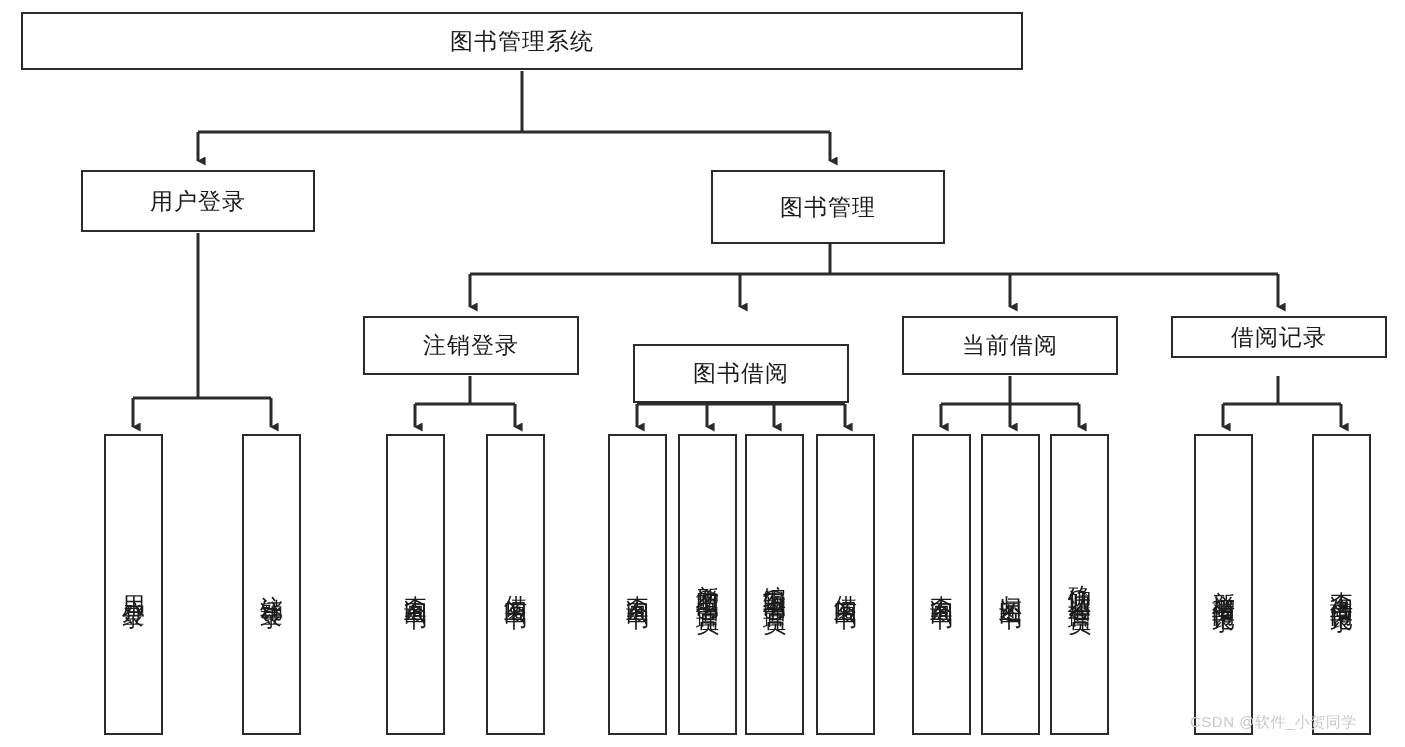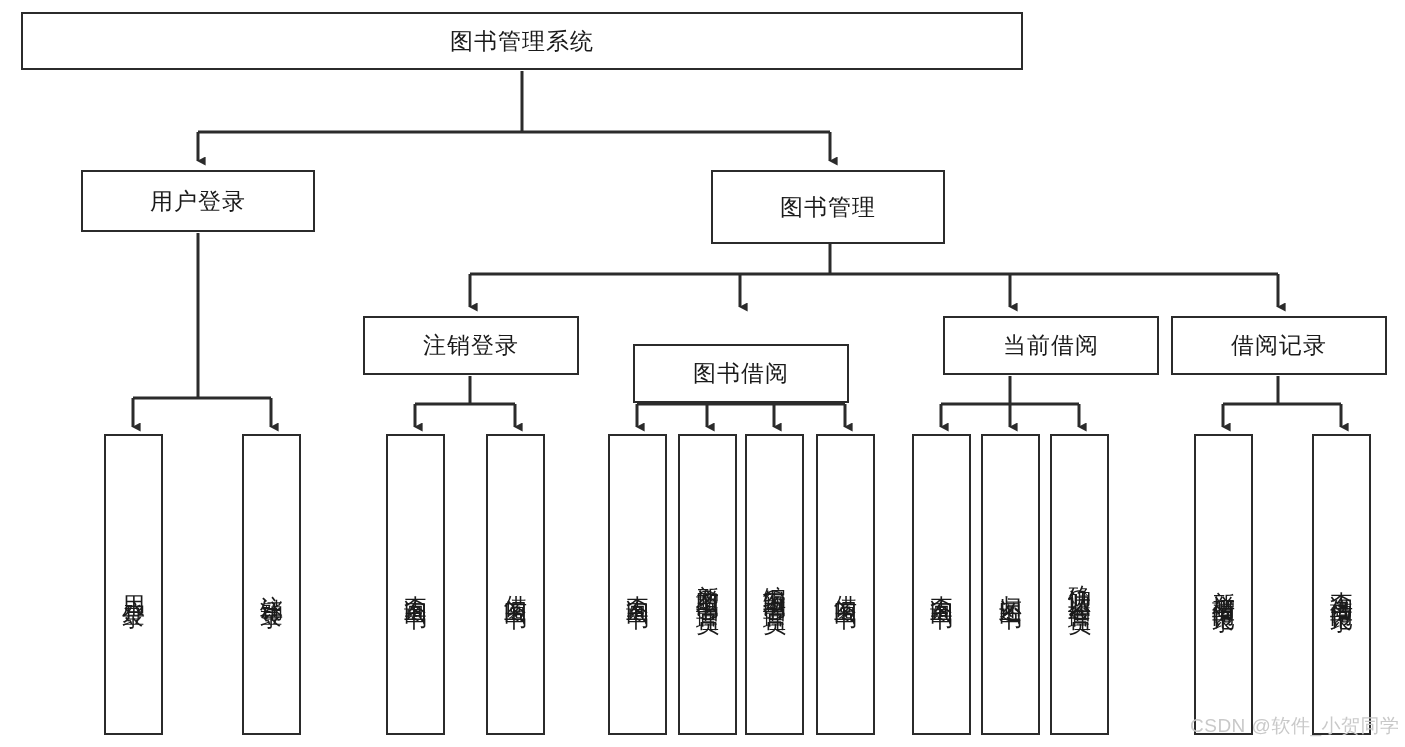"当前借阅" div.node { margin-left: 41px -> none }
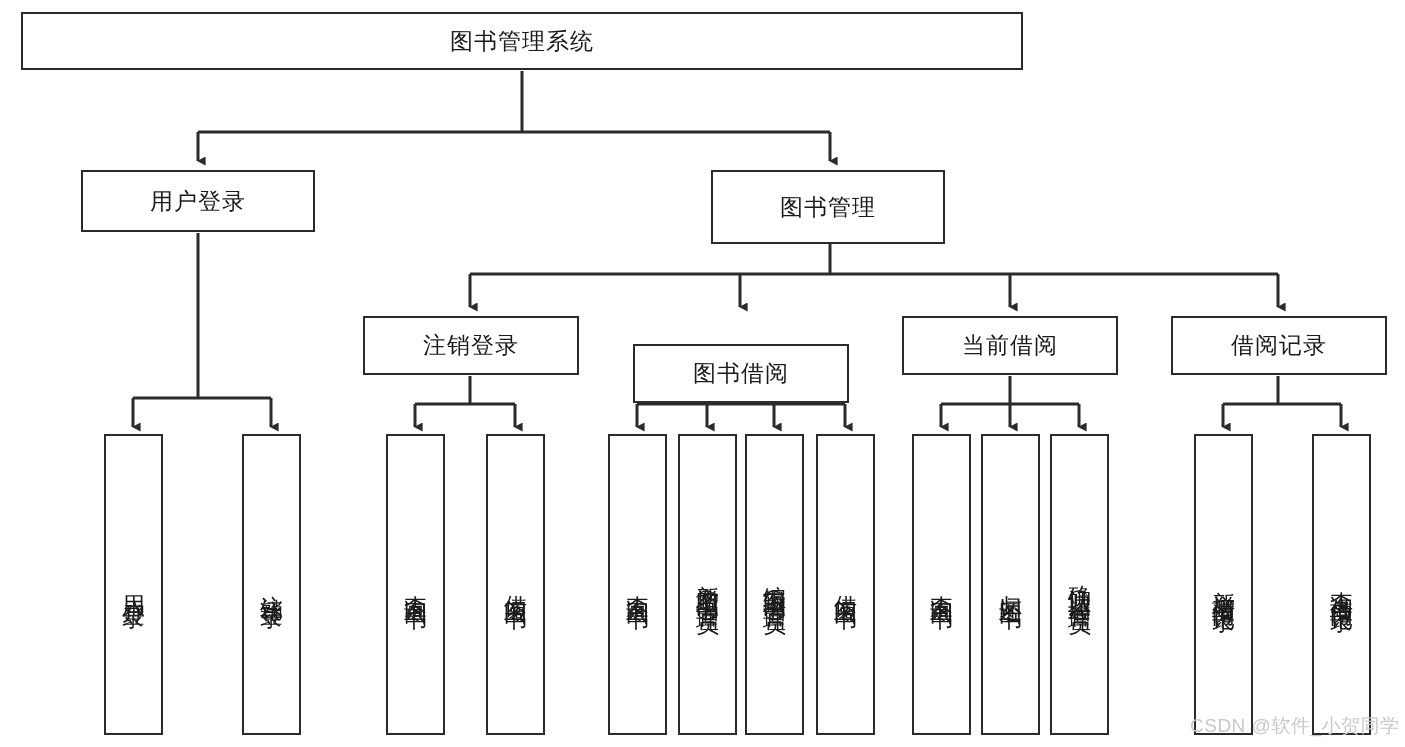"借阅记录" div.node { height: 59px -> 42px }
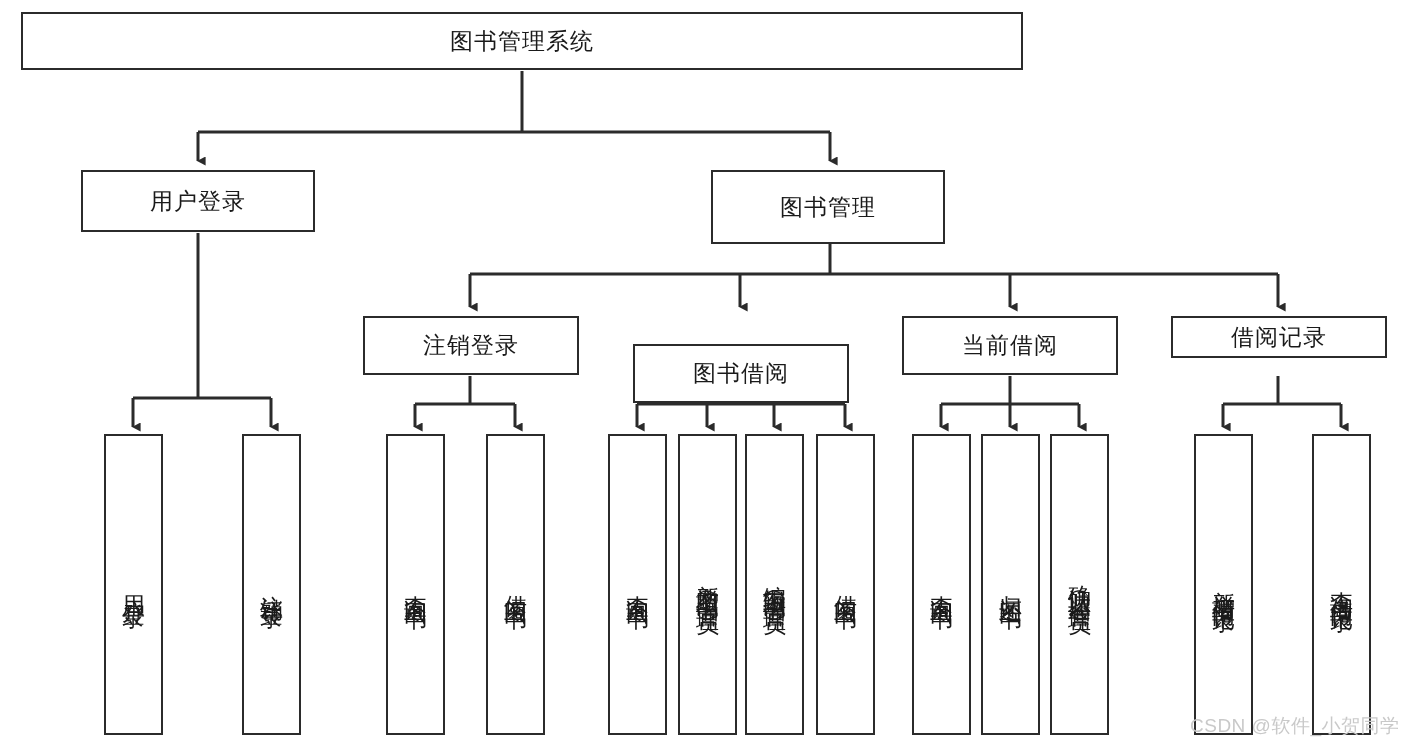"CSDN @软件_小贺同学" .watermark { font-size: 19px -> 15px }
